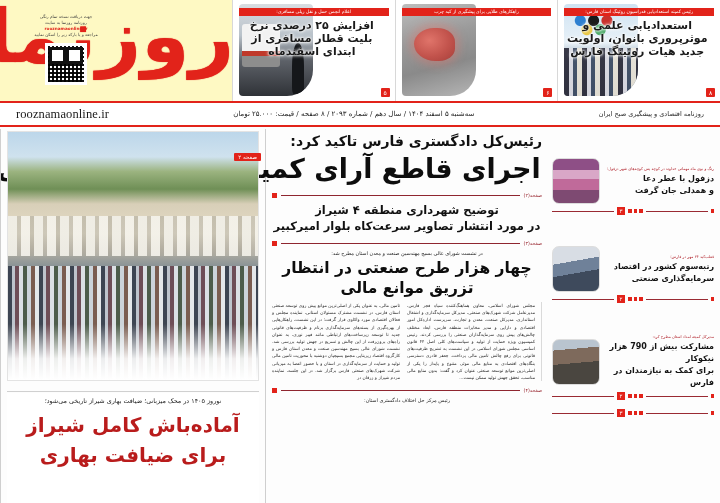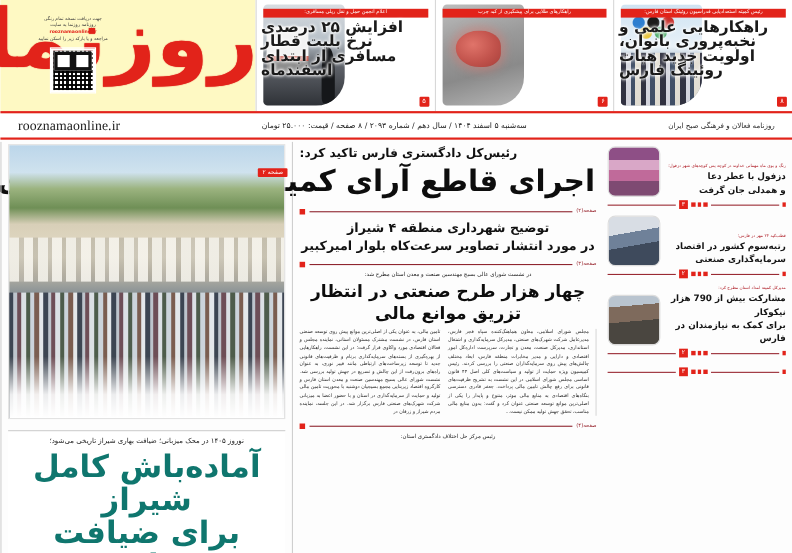"افزایش ۲۵ درصدی نرخ بلیت" .teaser-title { font-size: 14px -> 11px; text-align: left -> center }
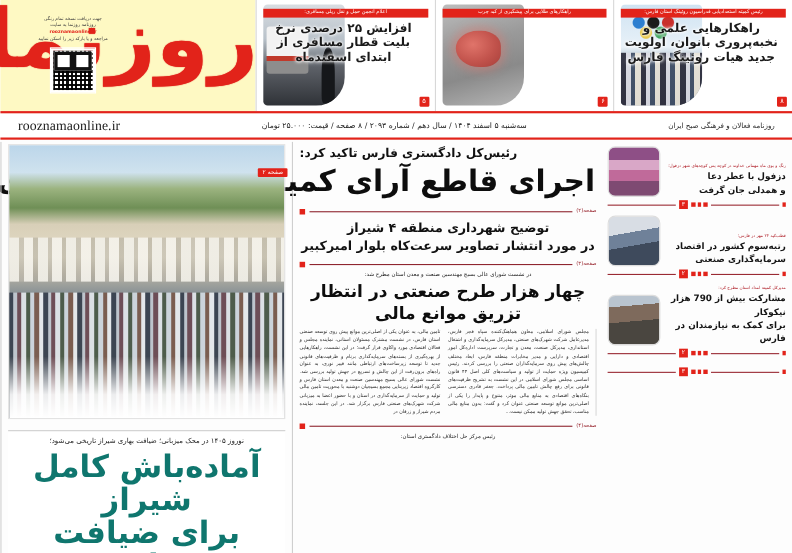"راهکارهایی علمی و نخبه‌پروری بانوان،" div.teaser-title { text: راهکارهایی علمی و نخبه -> استعدادیابی علمی و موثر }
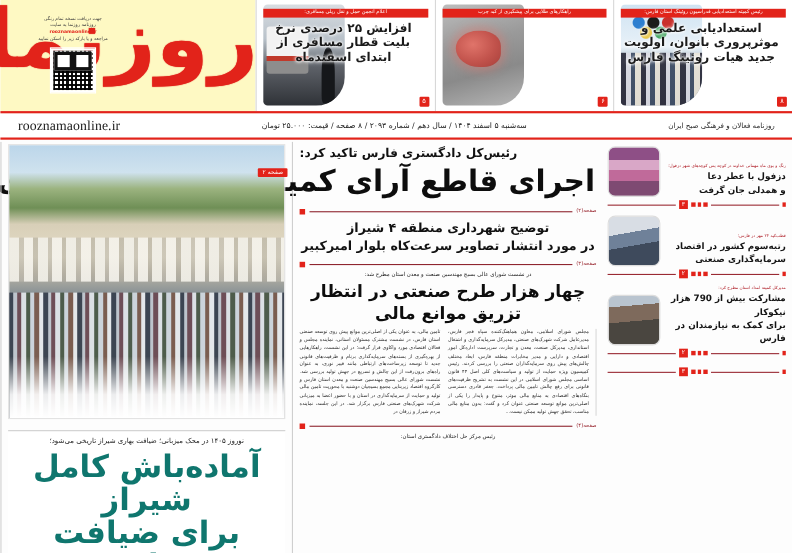"روزنامه فعالان و فرهنگی صبح" div.info-slogan { text: فعالان و فرهنگی -> اقتصادی و پیشگیری }
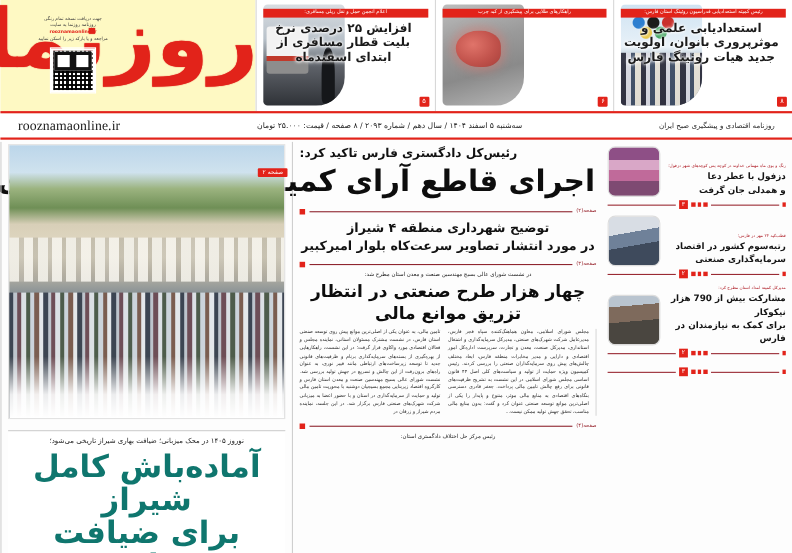"رئیس‌کل دادگستری فارس تاکید کرد:" .lead-kicker { font-size: 11px -> 14px; text-align: left -> right }
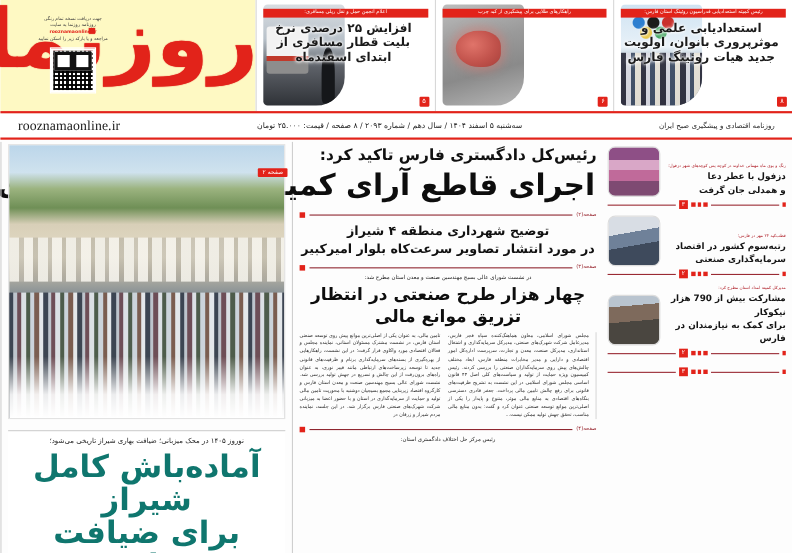"دزفول با عطر دعا" .side-row { align-items: flex-end -> center; margin-top: none -> 25px }
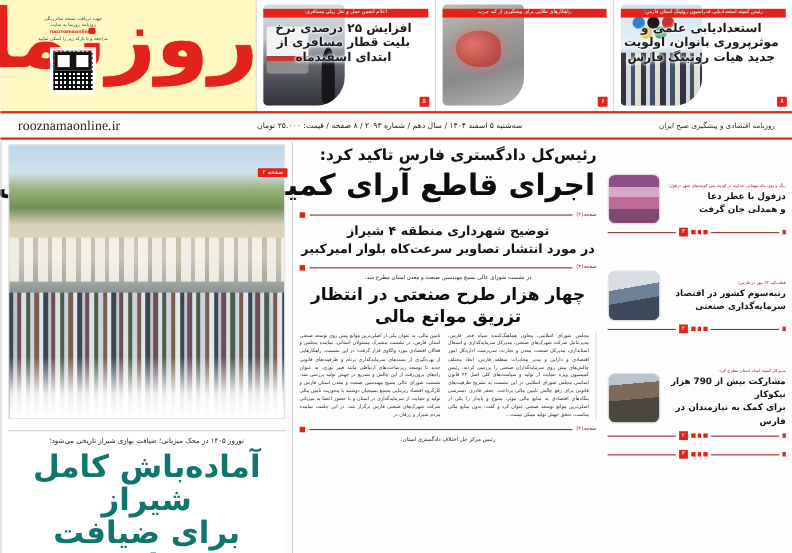"آماده‌باش کامل شیراز" .nowruz-title { color: #0f766e -> #b91c1c; font-size: 28px -> 20px }
